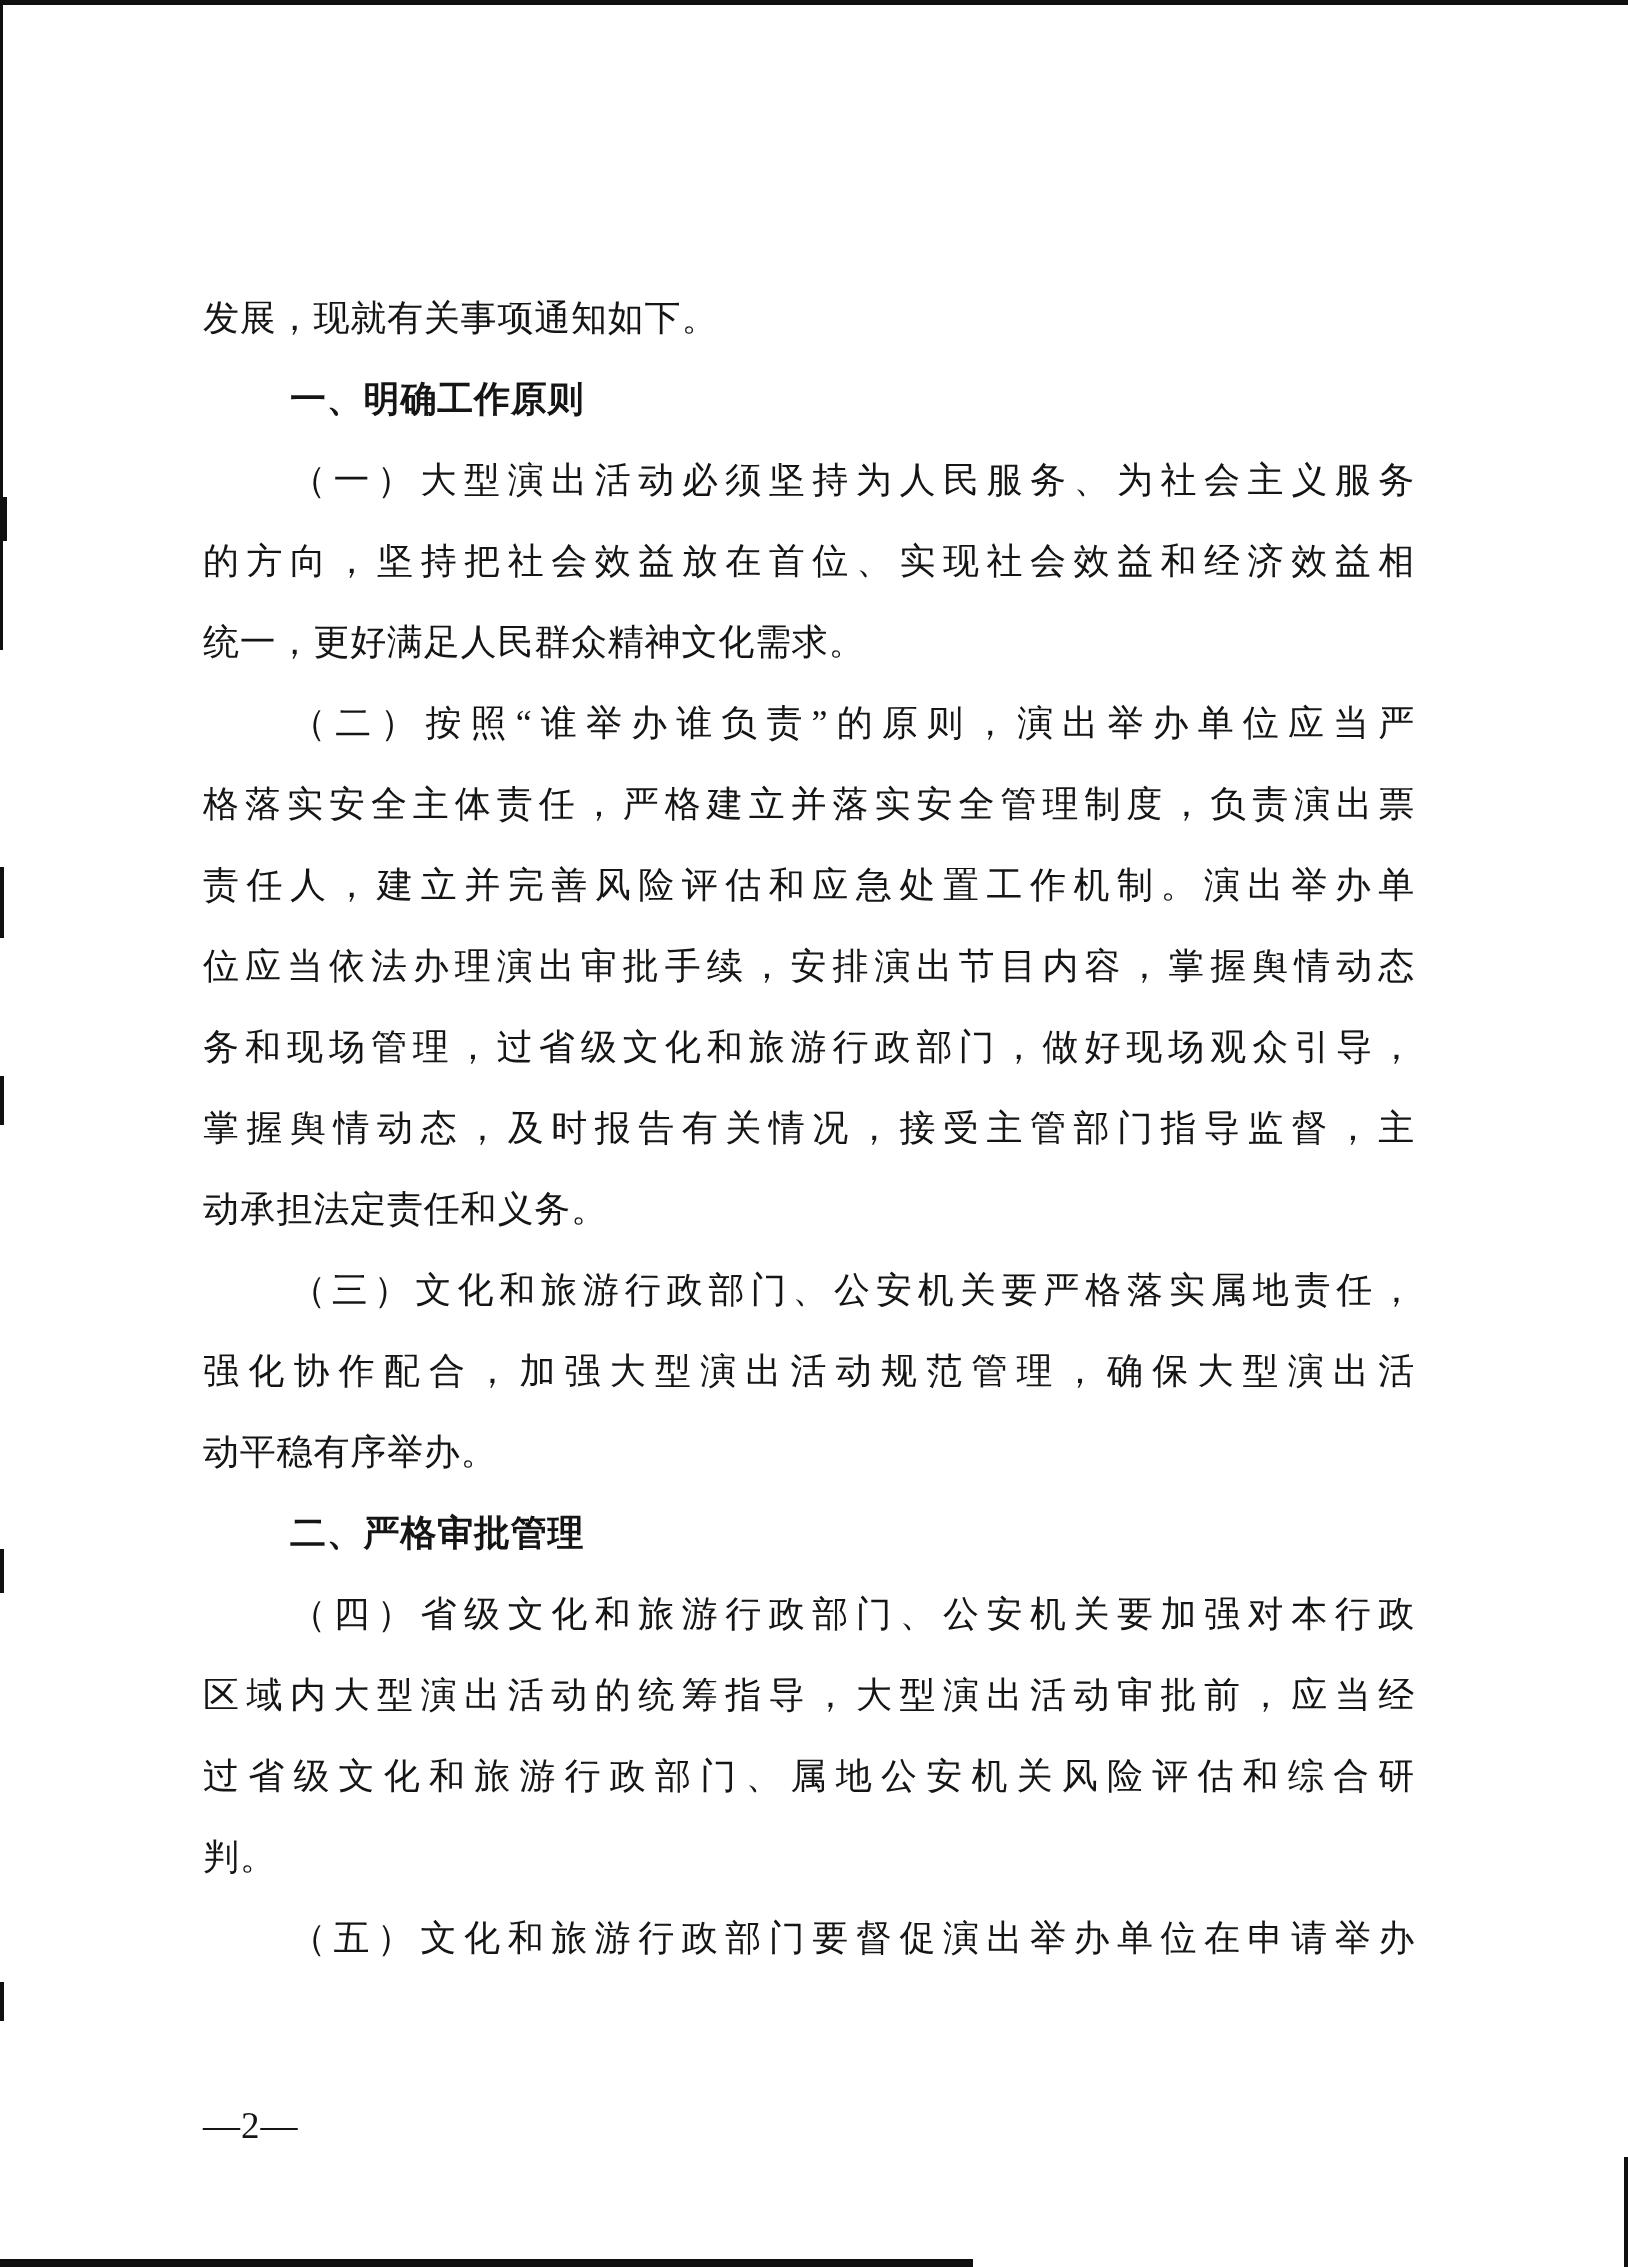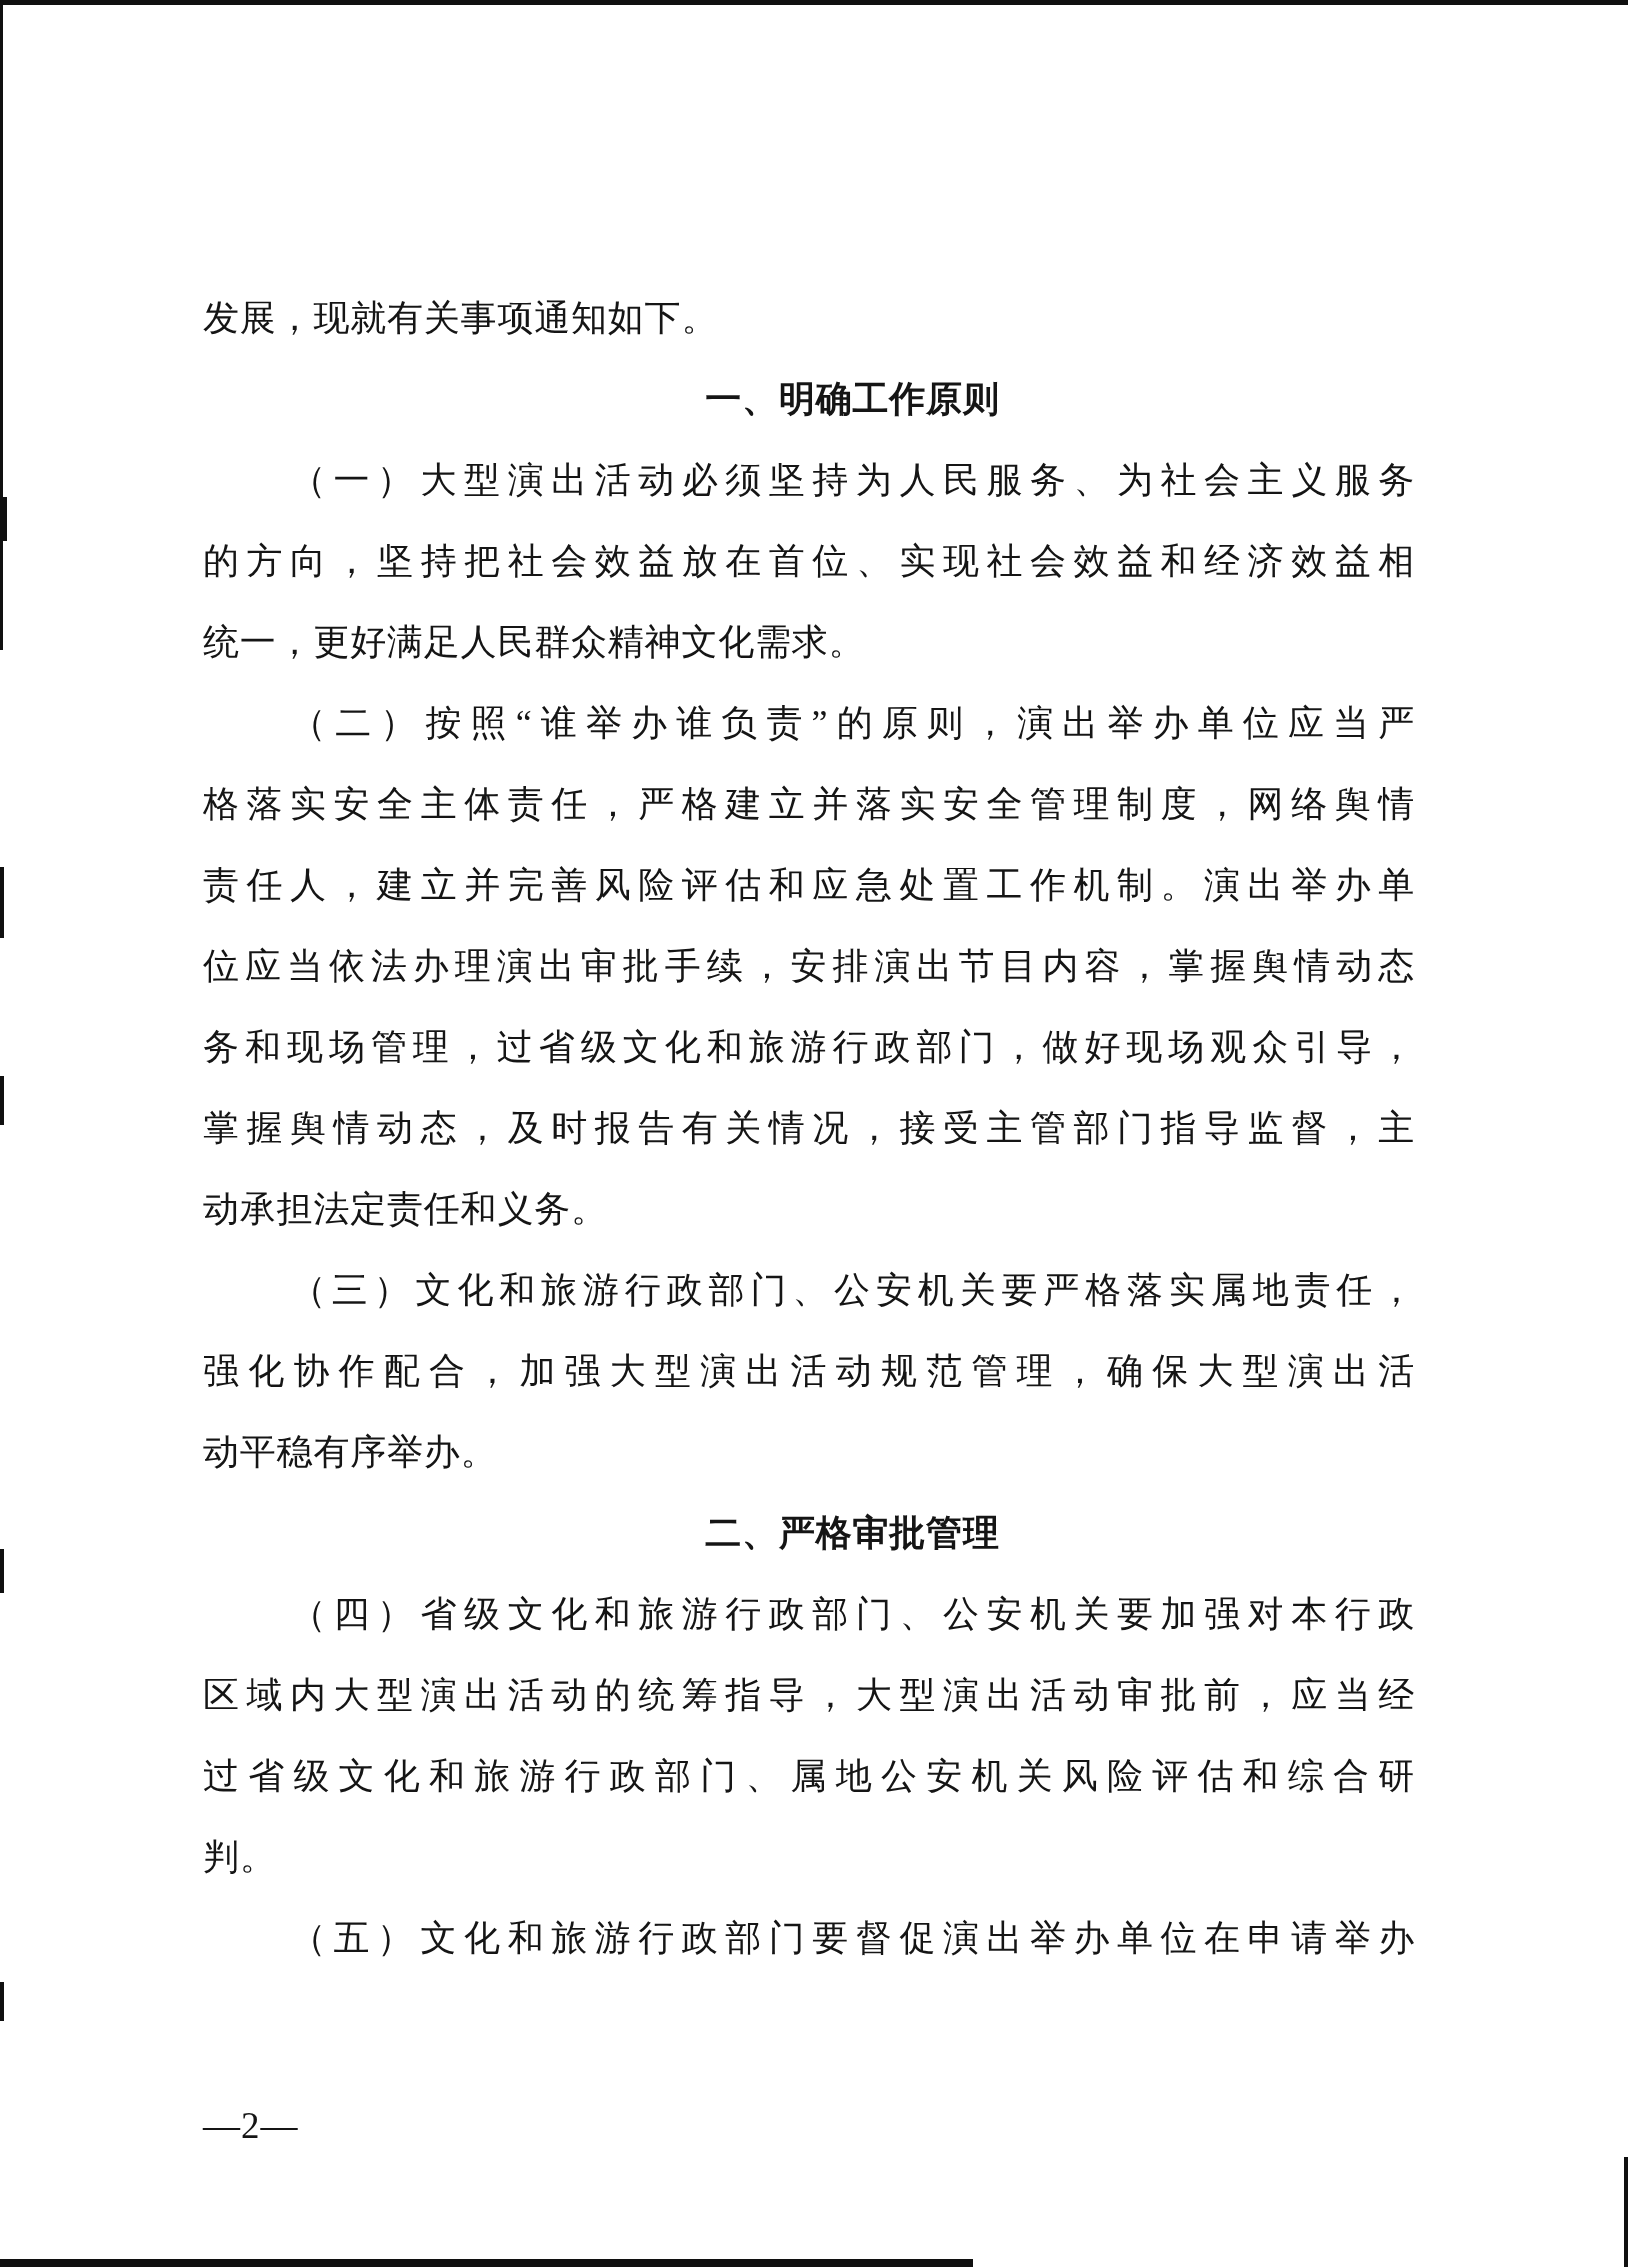"一、明确工作原则" .doc-line.bold { text-align: center -> none }
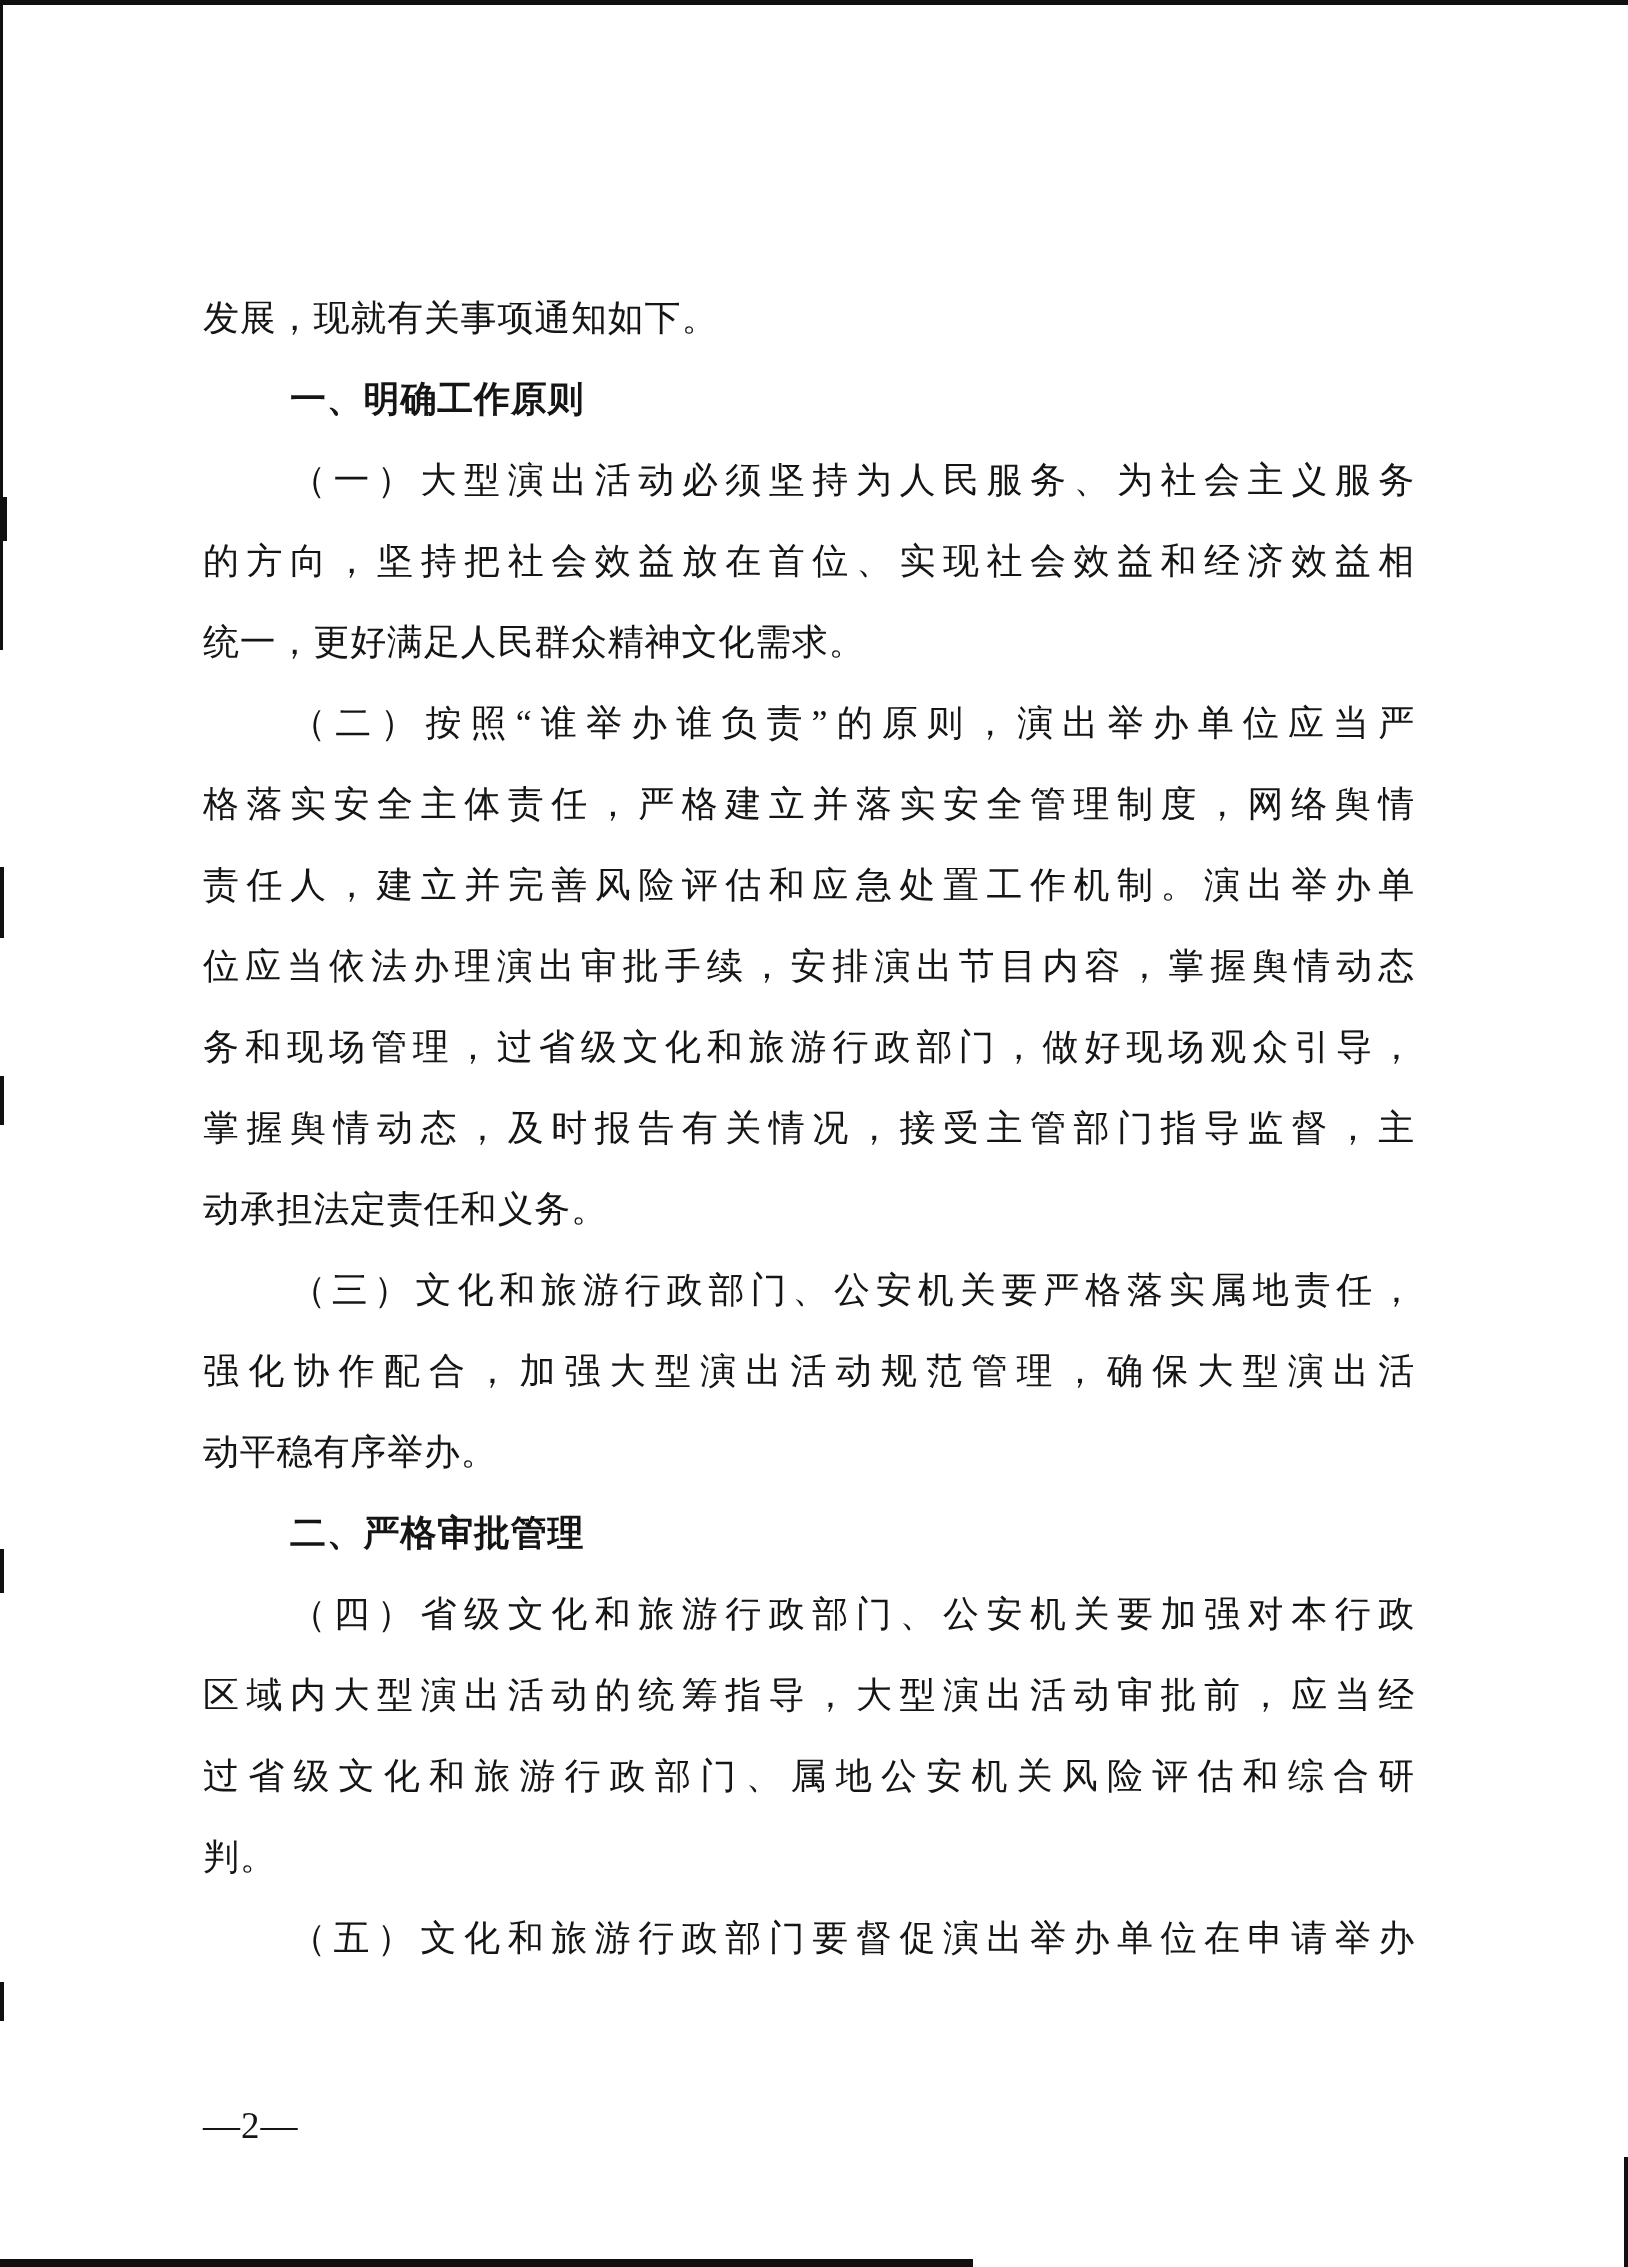"格落实安全主体责任，严格建立并落实安全管理制度，网络舆情" div.doc-line { text: 网络舆情 -> 负责演出票 }
